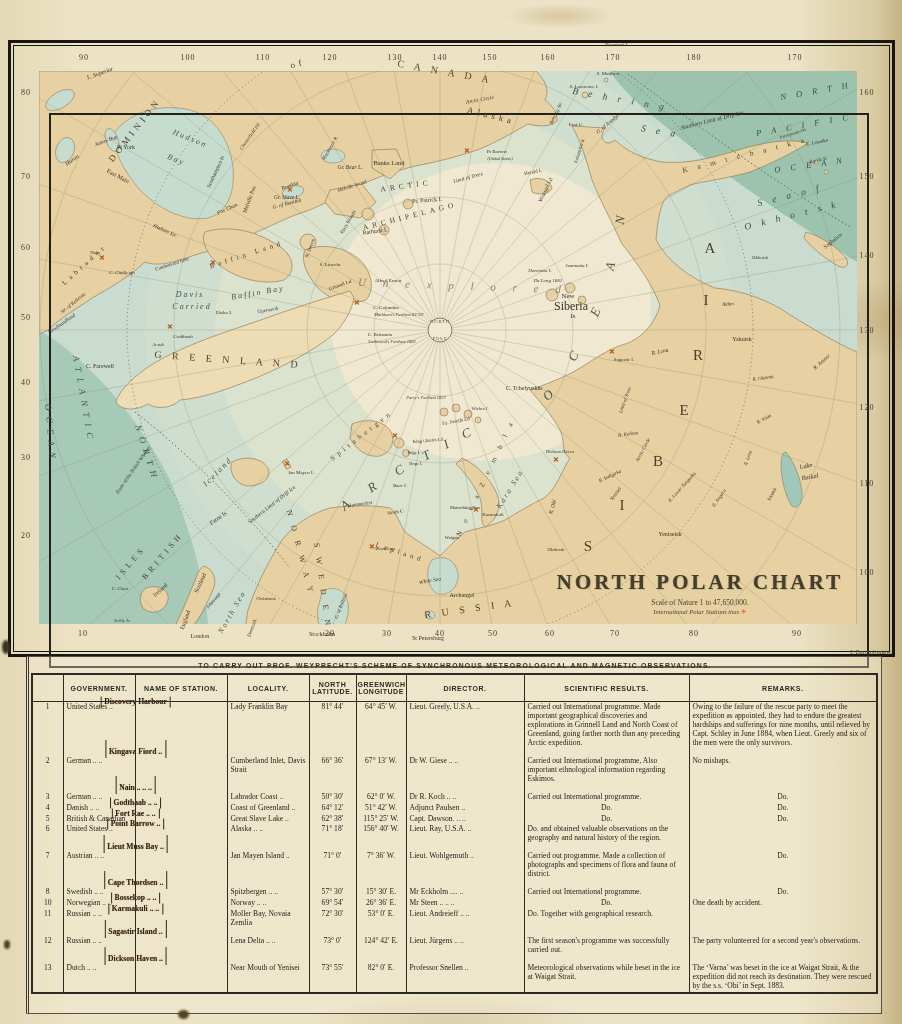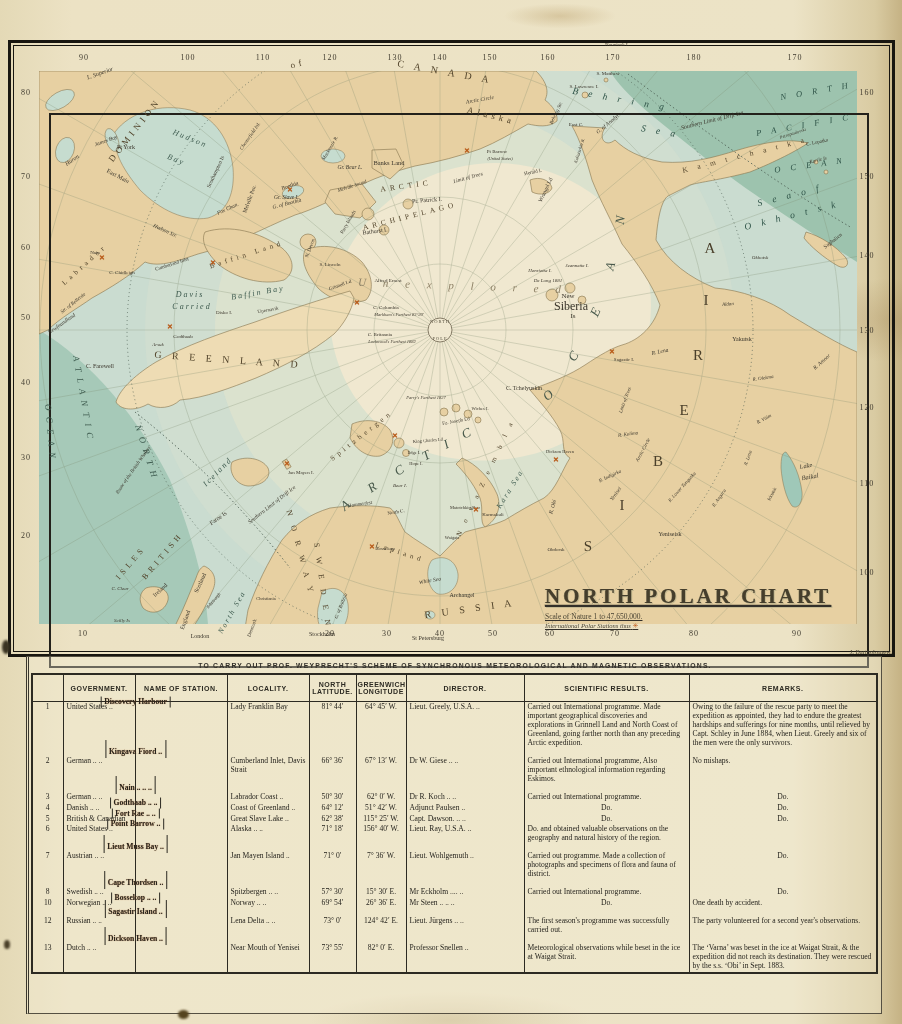"NORTH POLAR CHART" .chart-title-block { text-align: none -> center; text-decoration: underline -> none; top: 584px -> 570px }
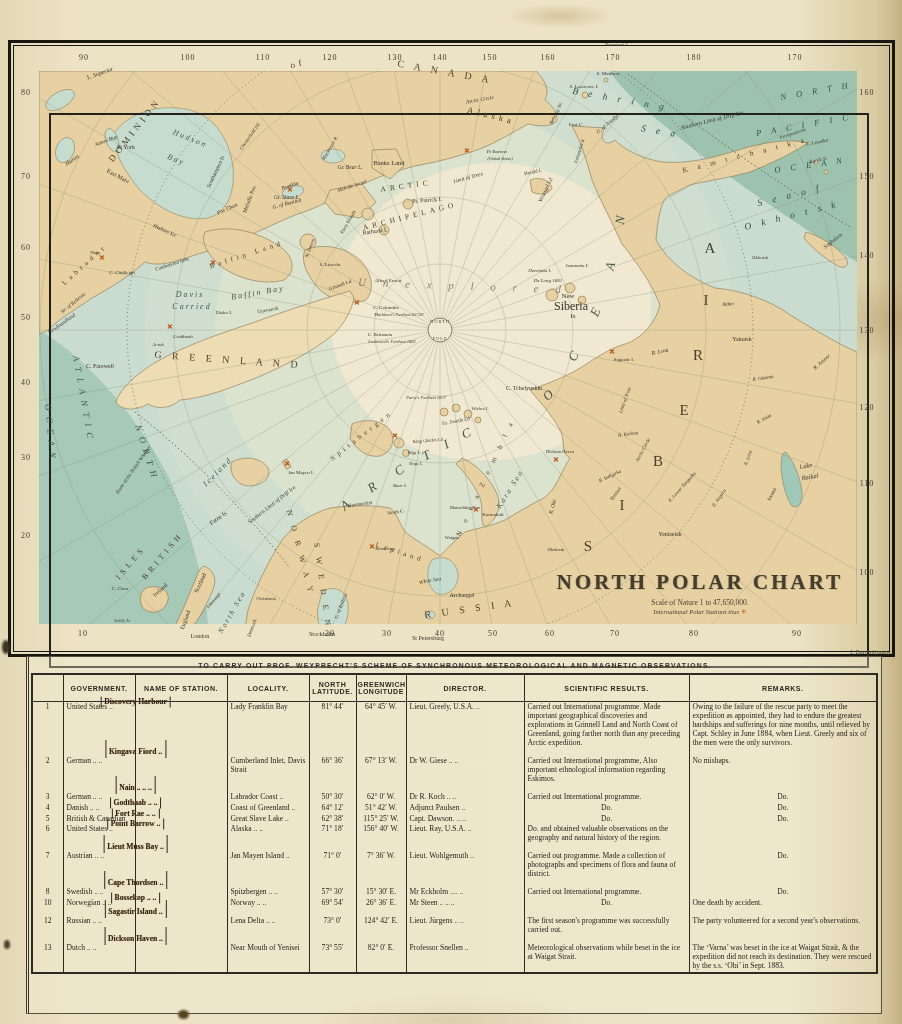"11" tr { html: none -> <tr> <td>11</td> <td>Russian .. ..</td> <td>Karmakuli .. ..</td> <td>Moller Bay, Novaia Zemlia</td> <td>72° 30′</td> <td>53° 0′ E.</td> <td>Lieut. Andreieff .. ..</td> <td>Do. Together with geographical research.</td> <td></td> </tr> }
